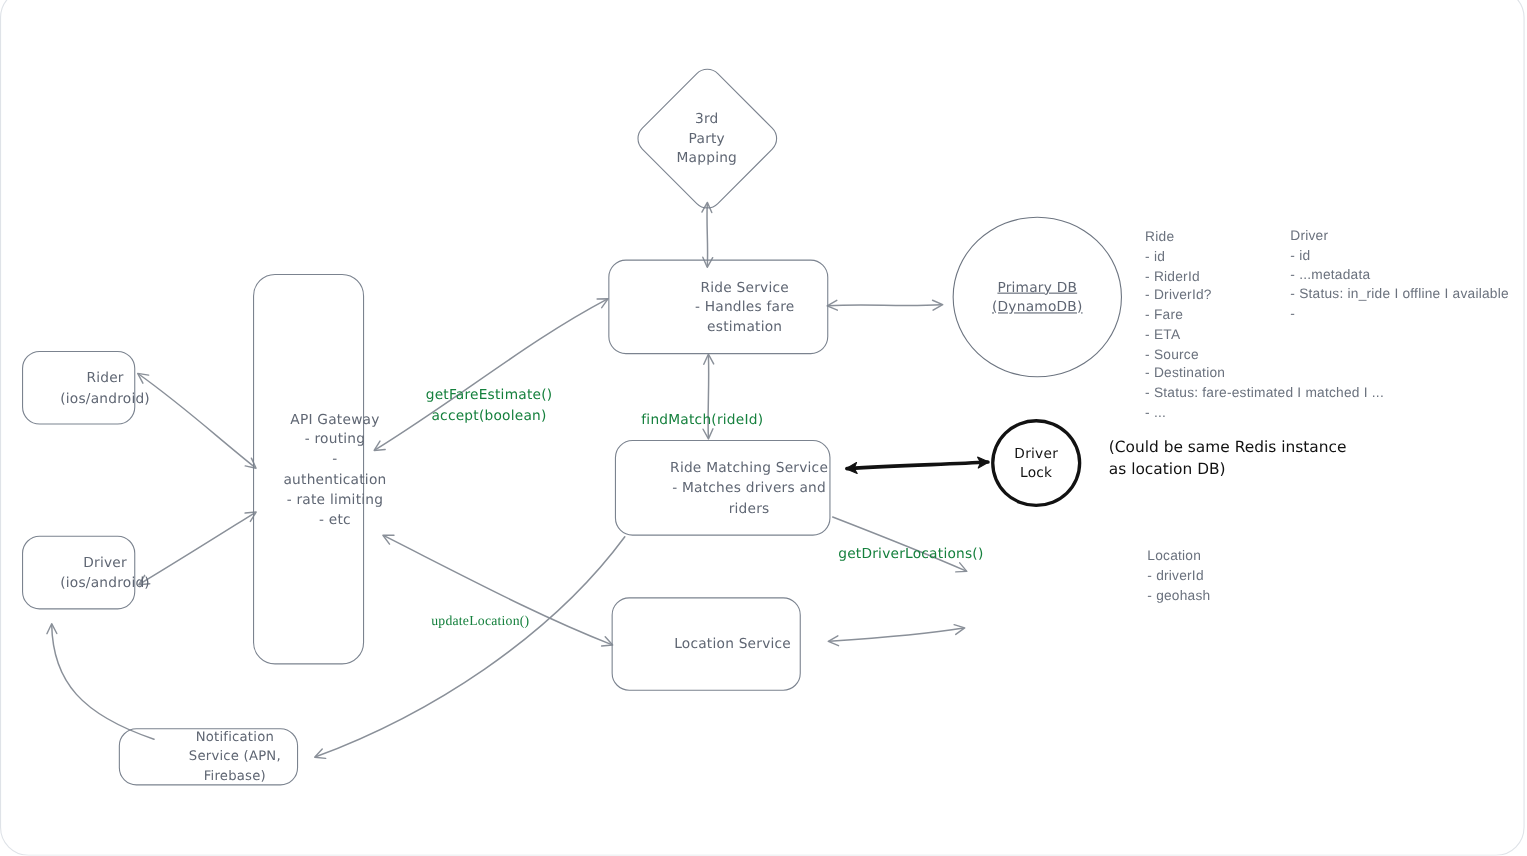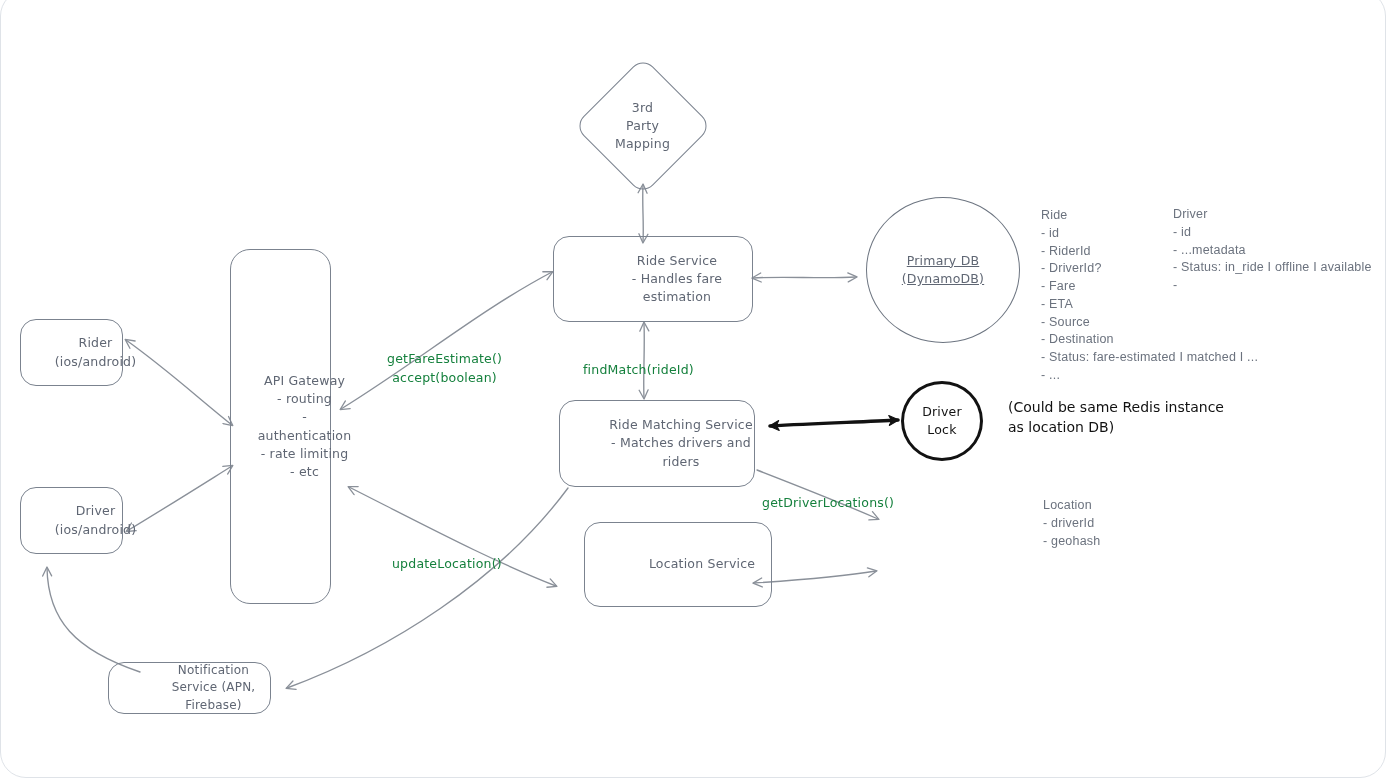"findMatch(rideId)" div.edge-label { top: 337px -> 348px }
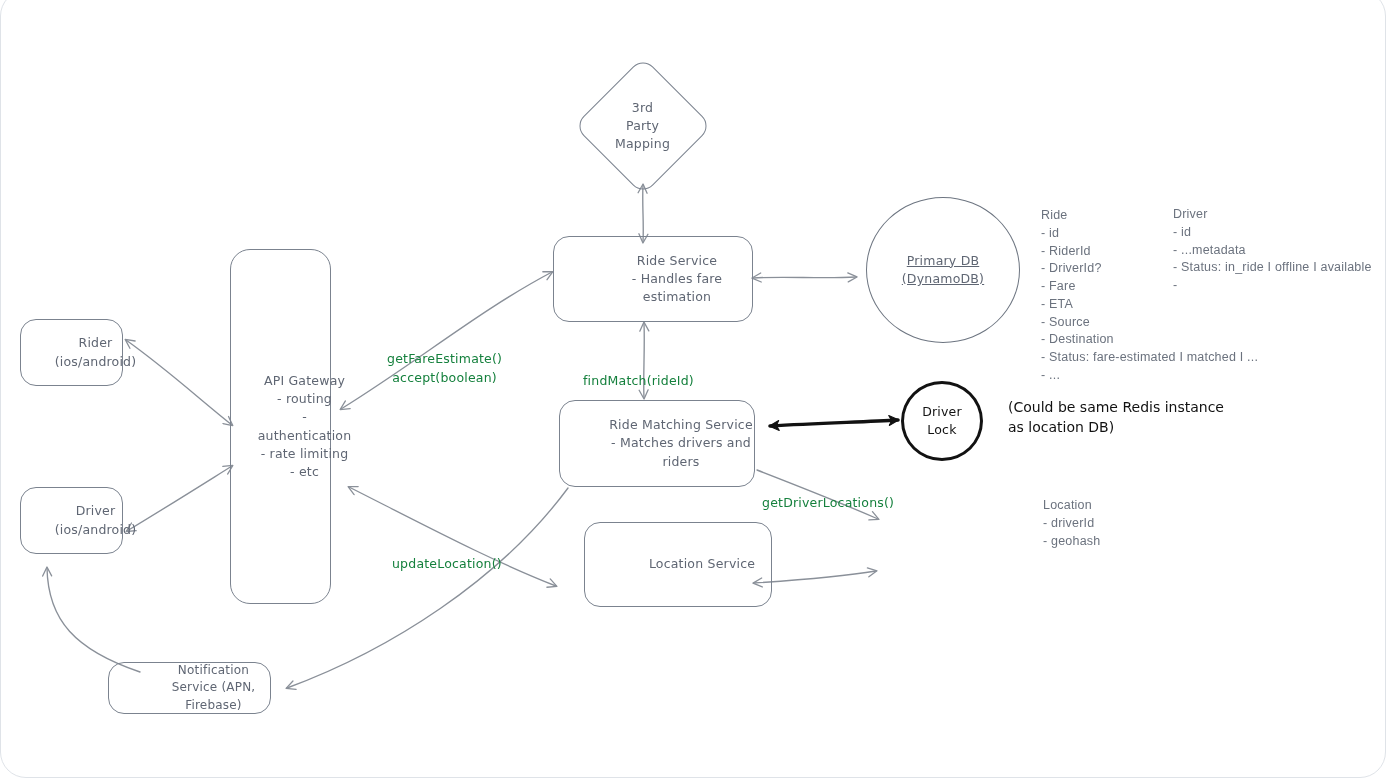"updateLocation()" div.edge-label { font-family: none -> Liberation Serif, serif }
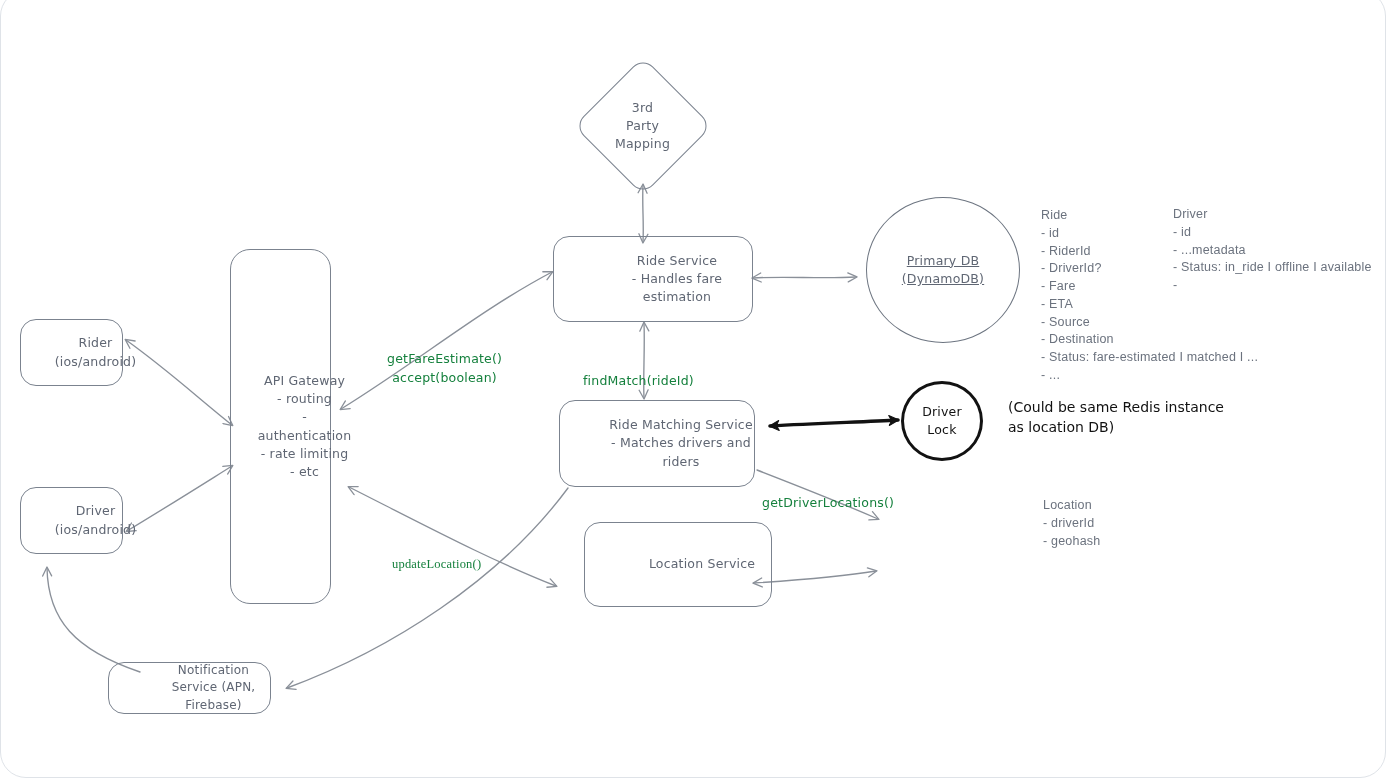"Location Service" div.node { margin-left: 28px -> none; top: 522px -> 543px; width: 188px -> 172px }
